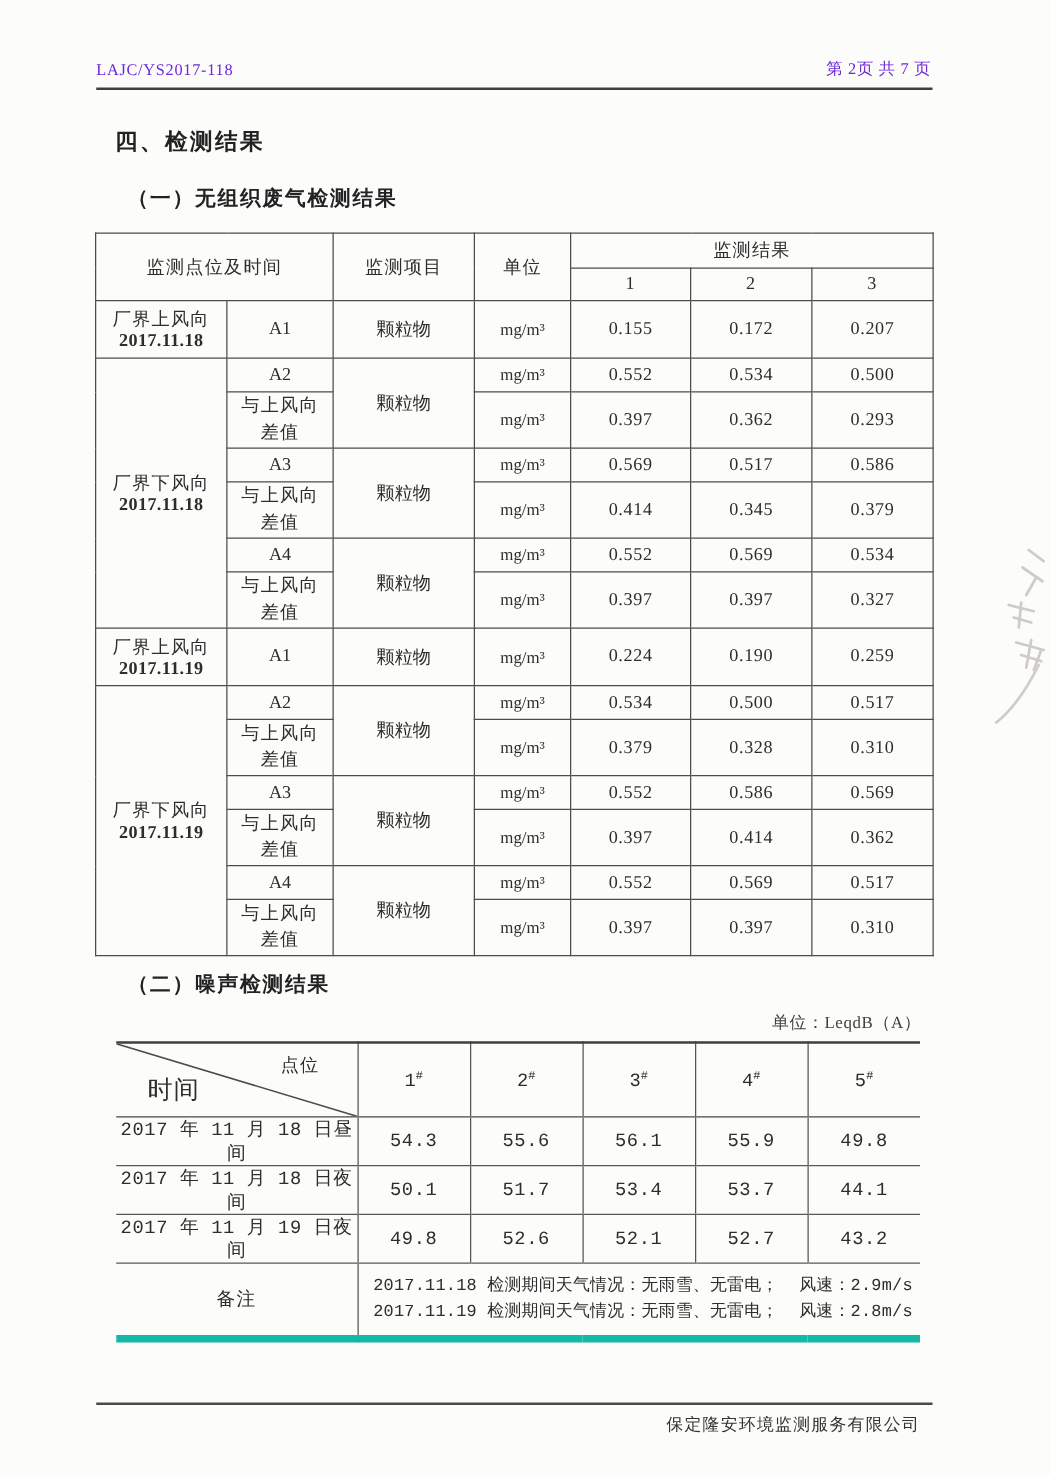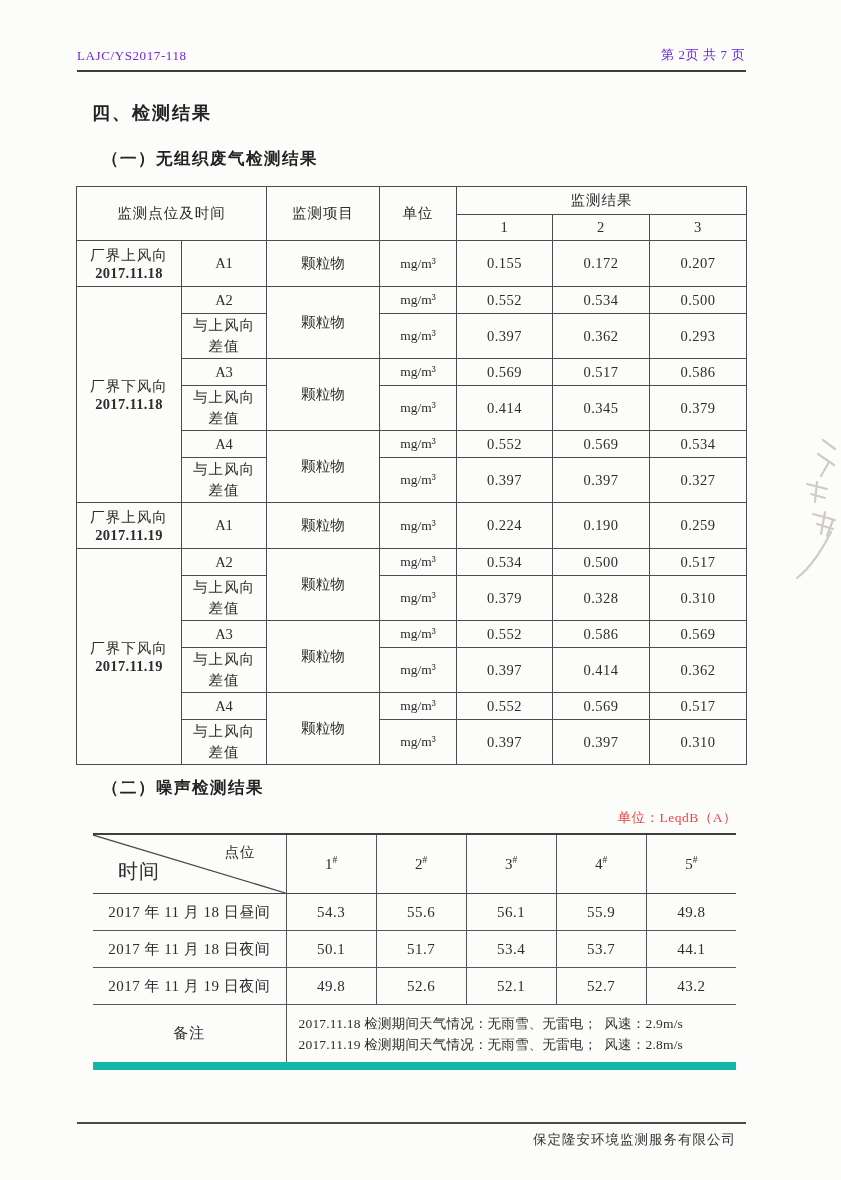"单位：LeqdB（A）" .unit-note { color: #ef4444 -> #404040 }
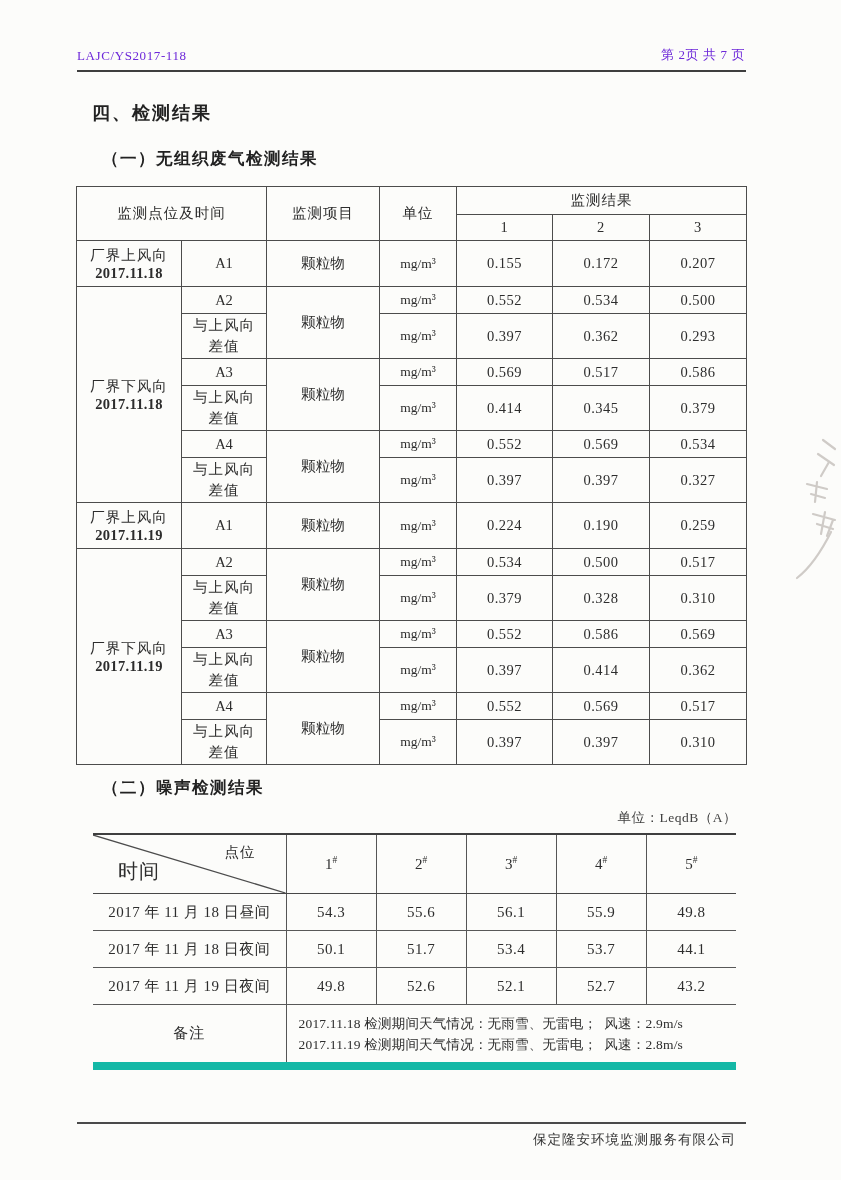"点位" table.t2 { border-bottom: 8px solid #14b8a6 -> 6px solid #14b8a6; font-family: none -> Liberation Mono, monospace }
